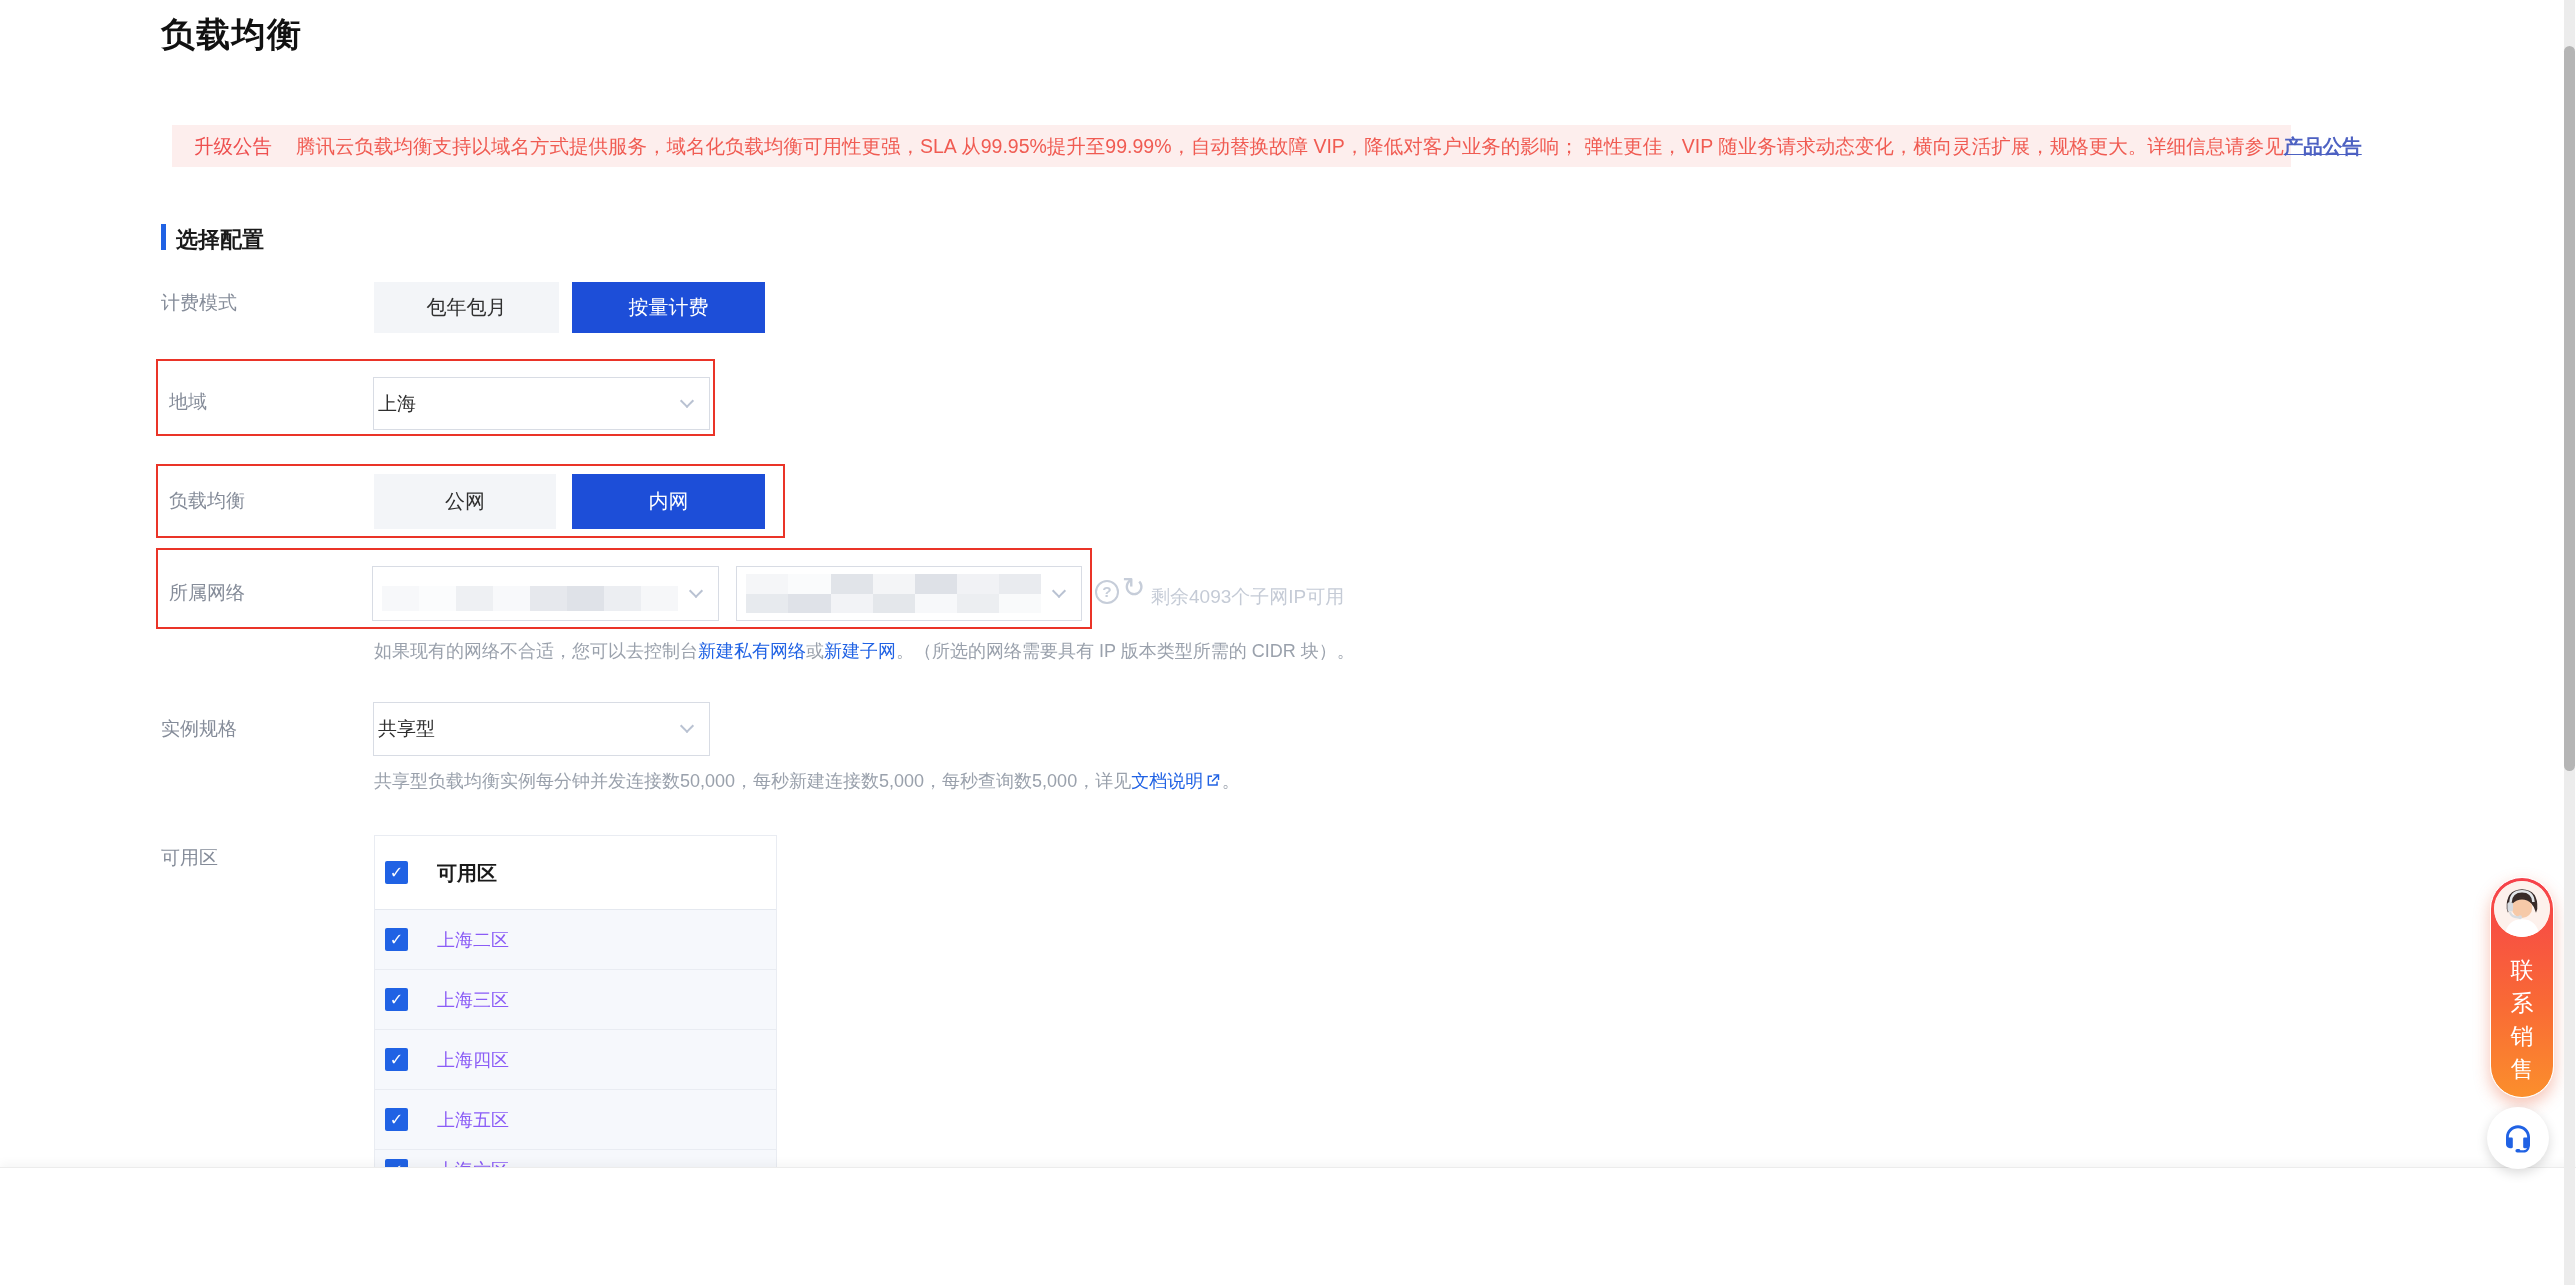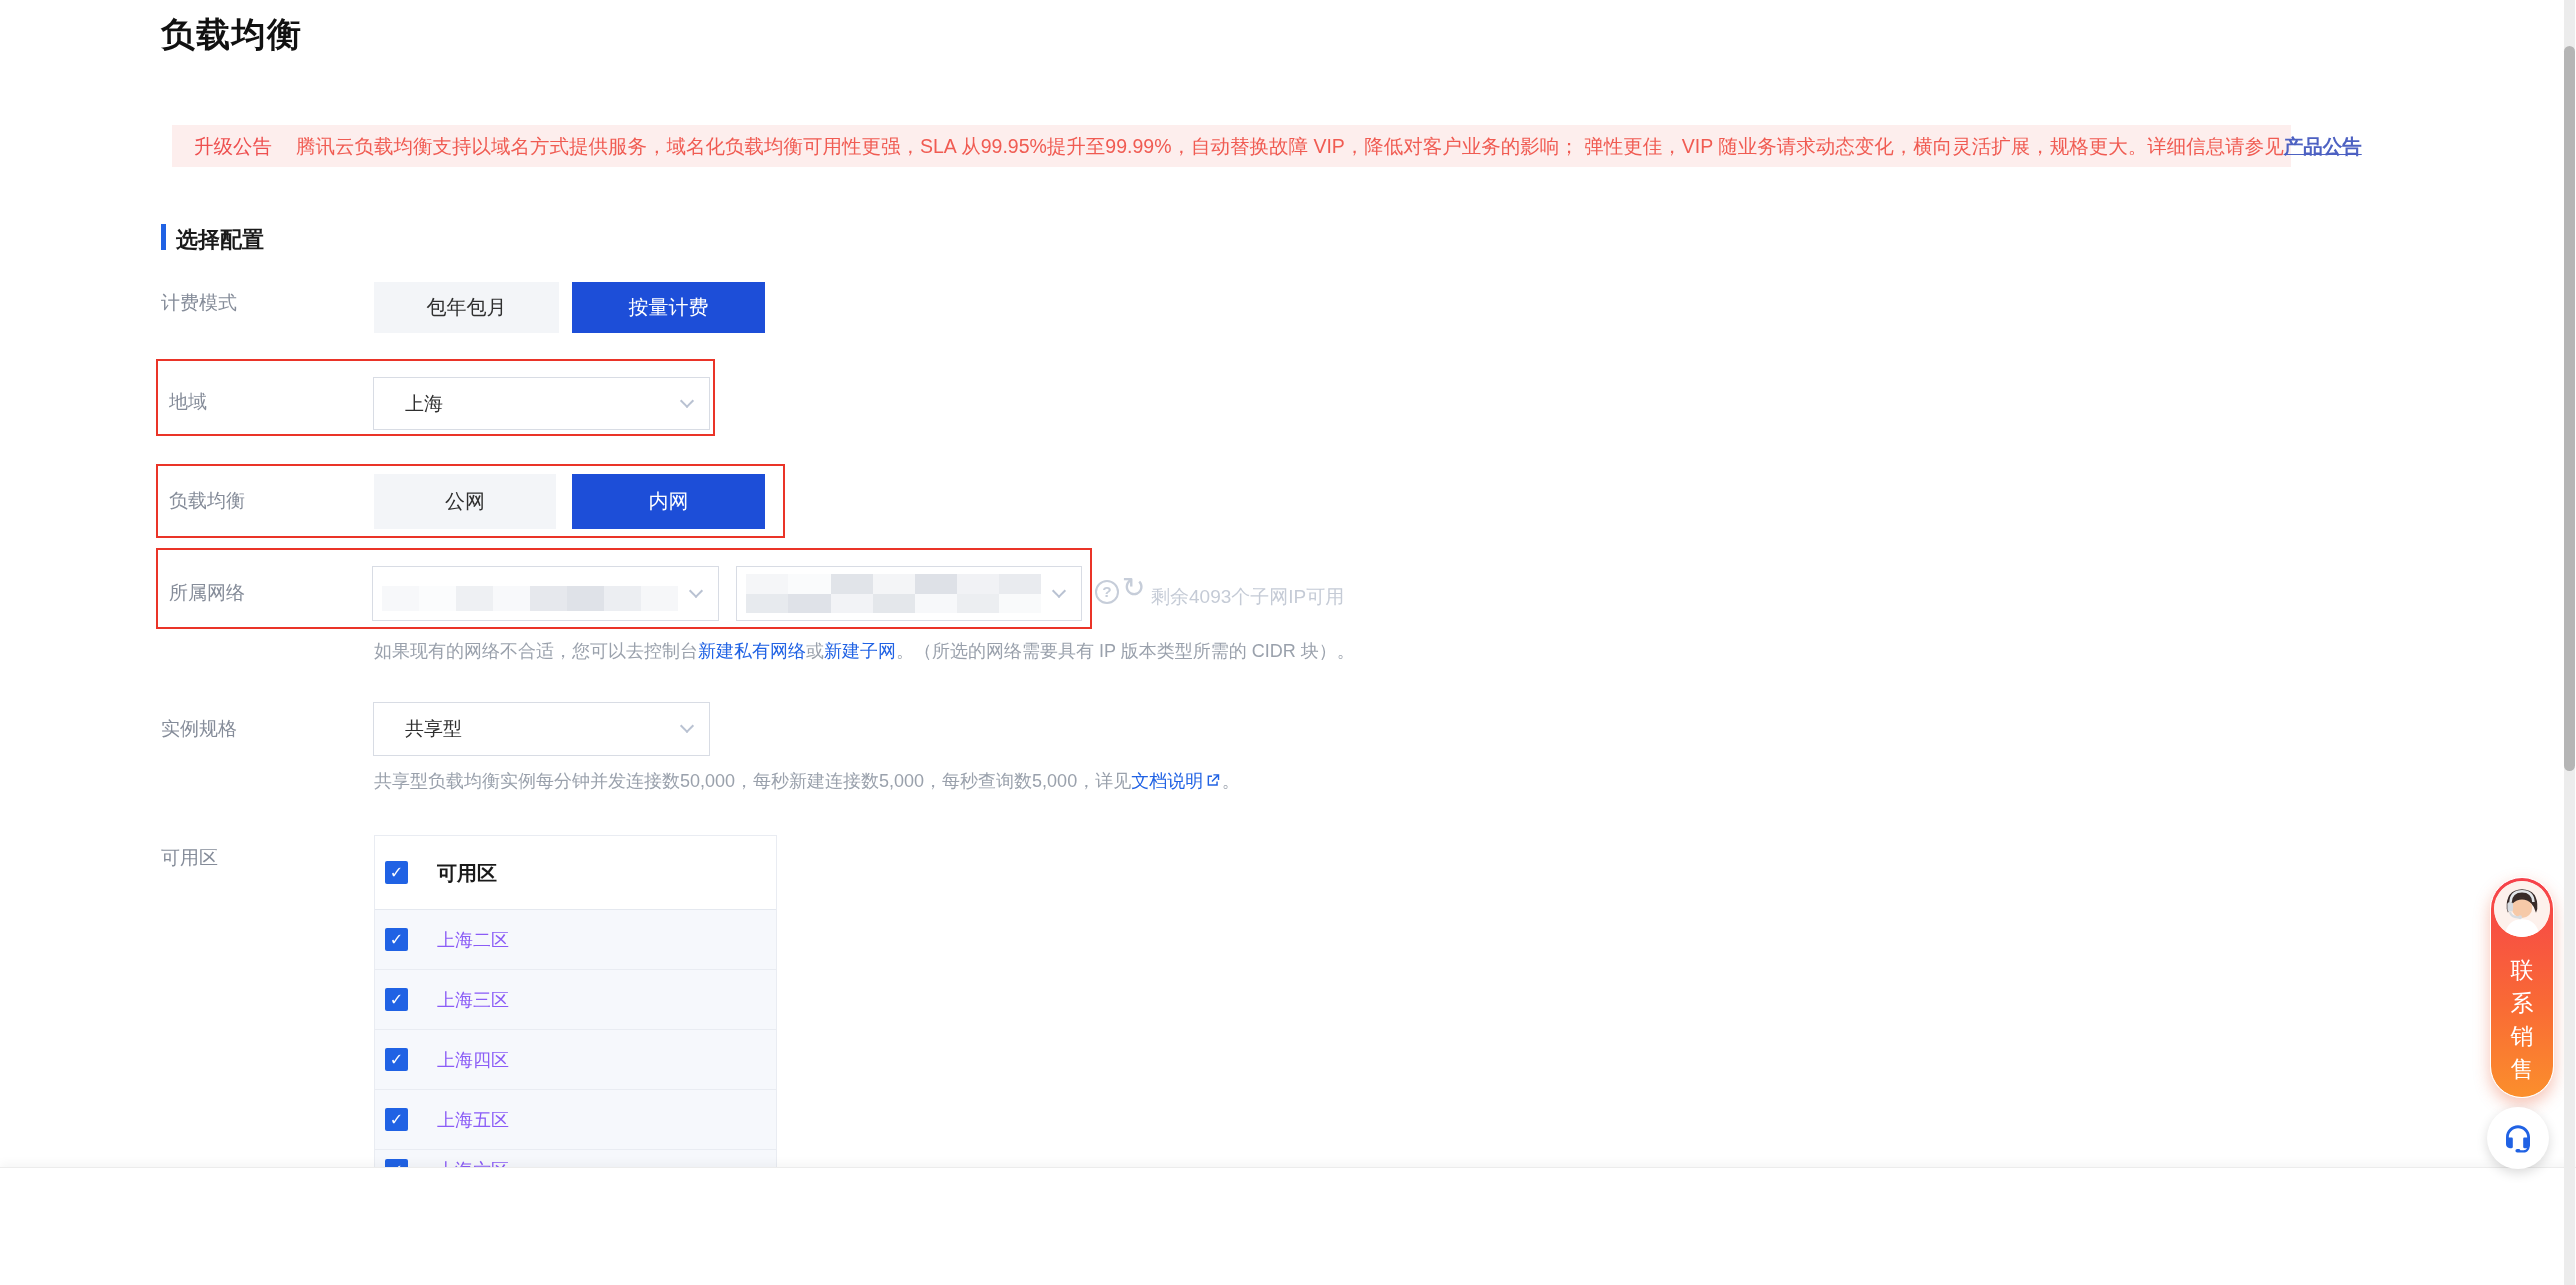"上海" .dd { padding-left: 31px -> 4px }
